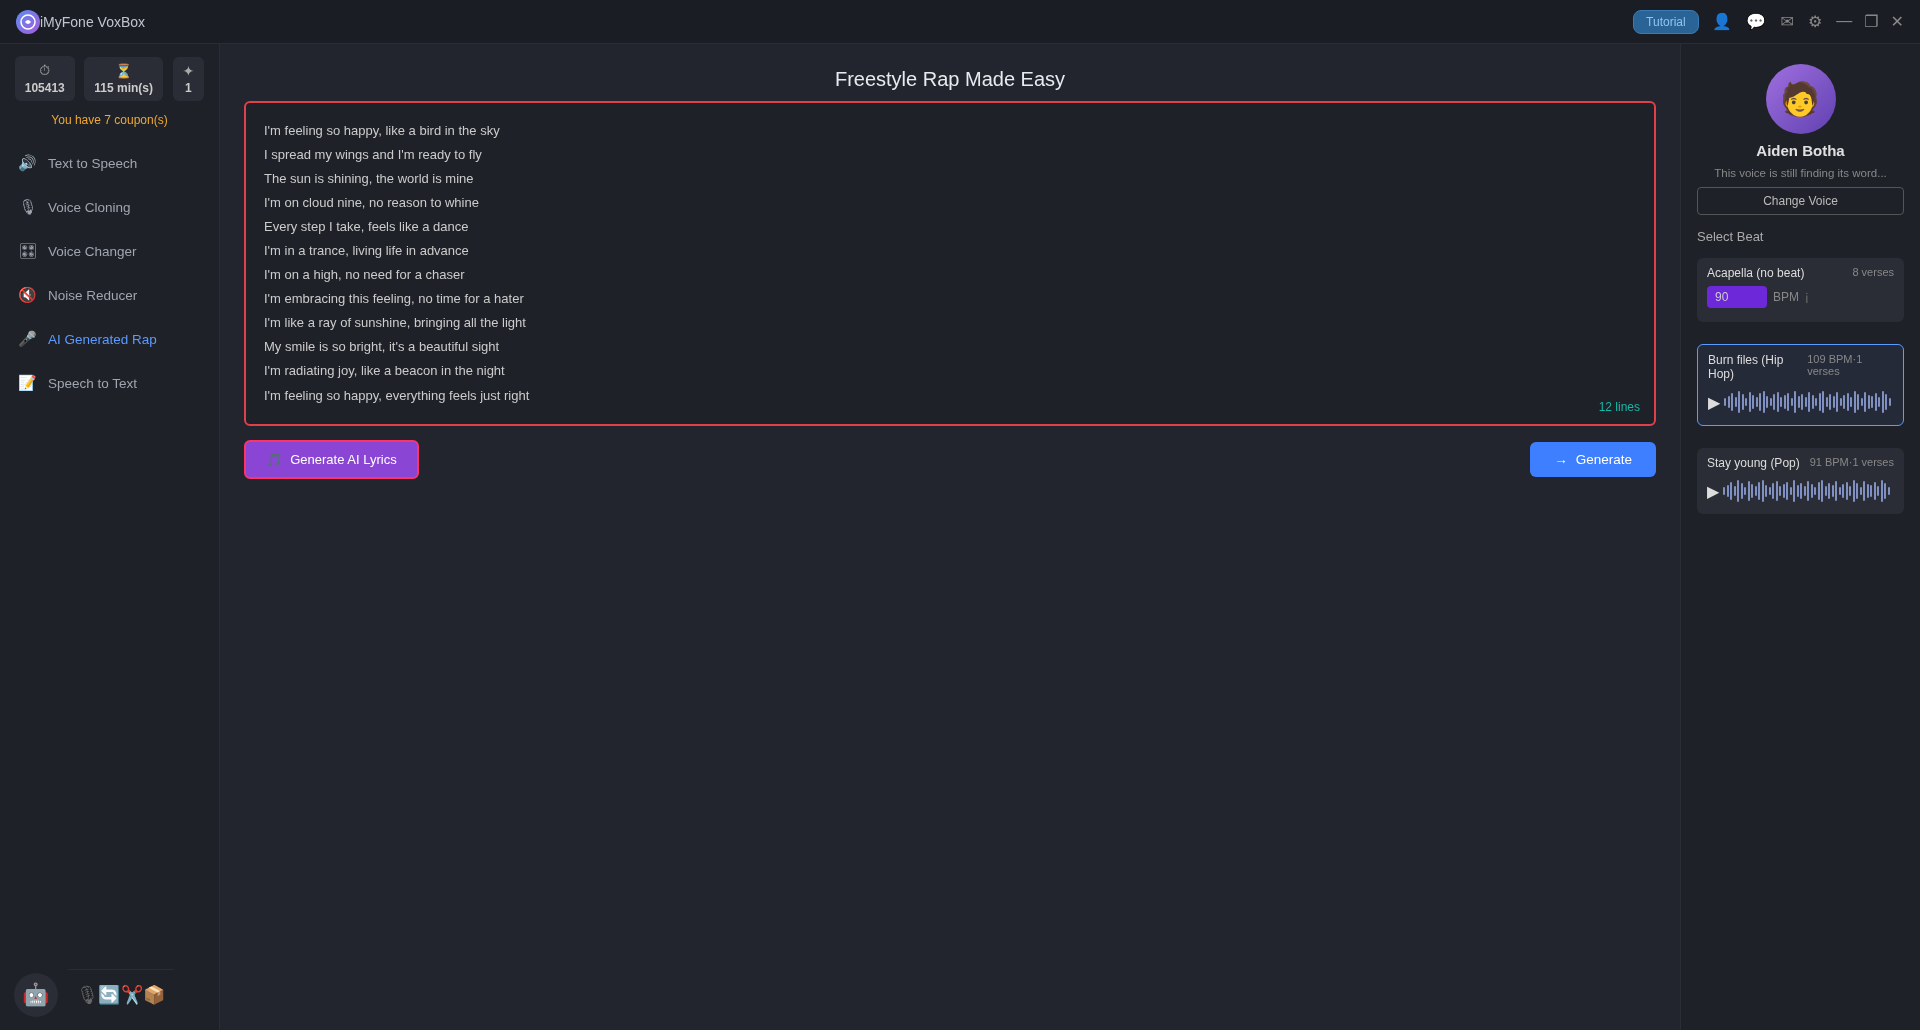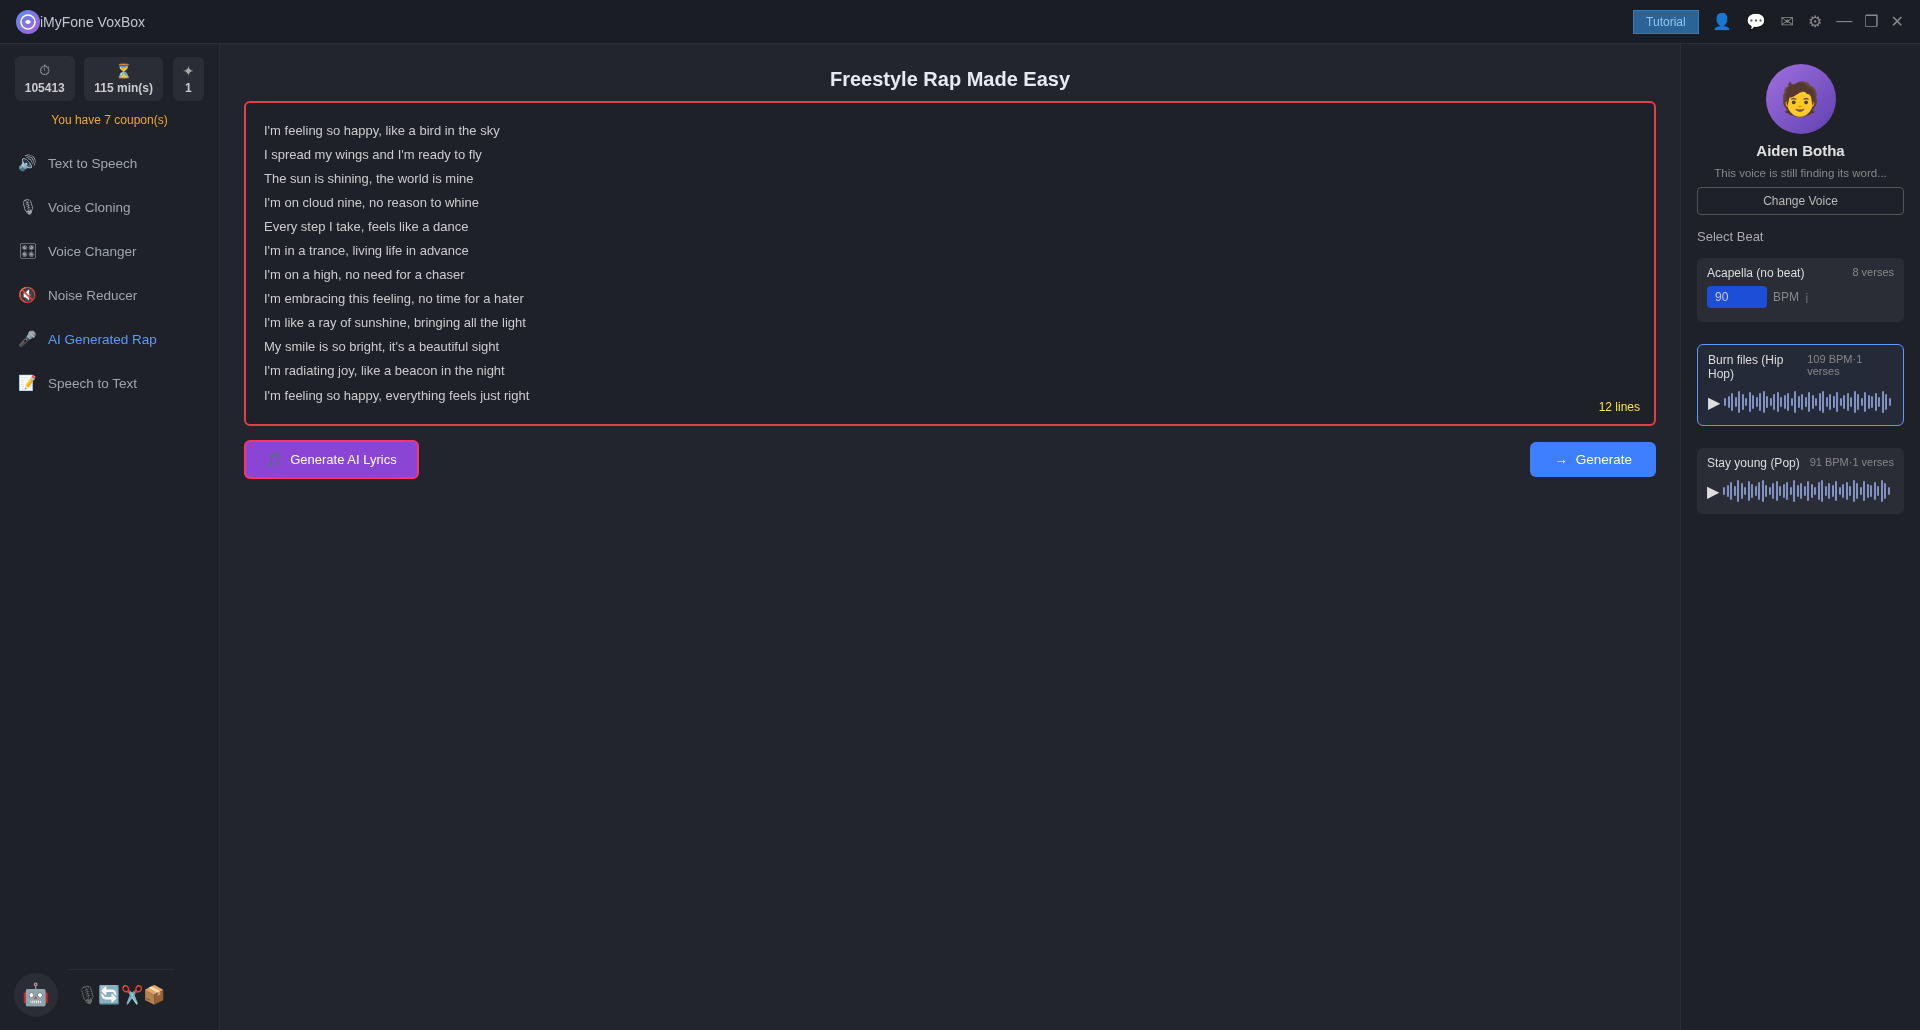"Tutorial" .tutorial-btn { border-radius: 0 -> 8px }
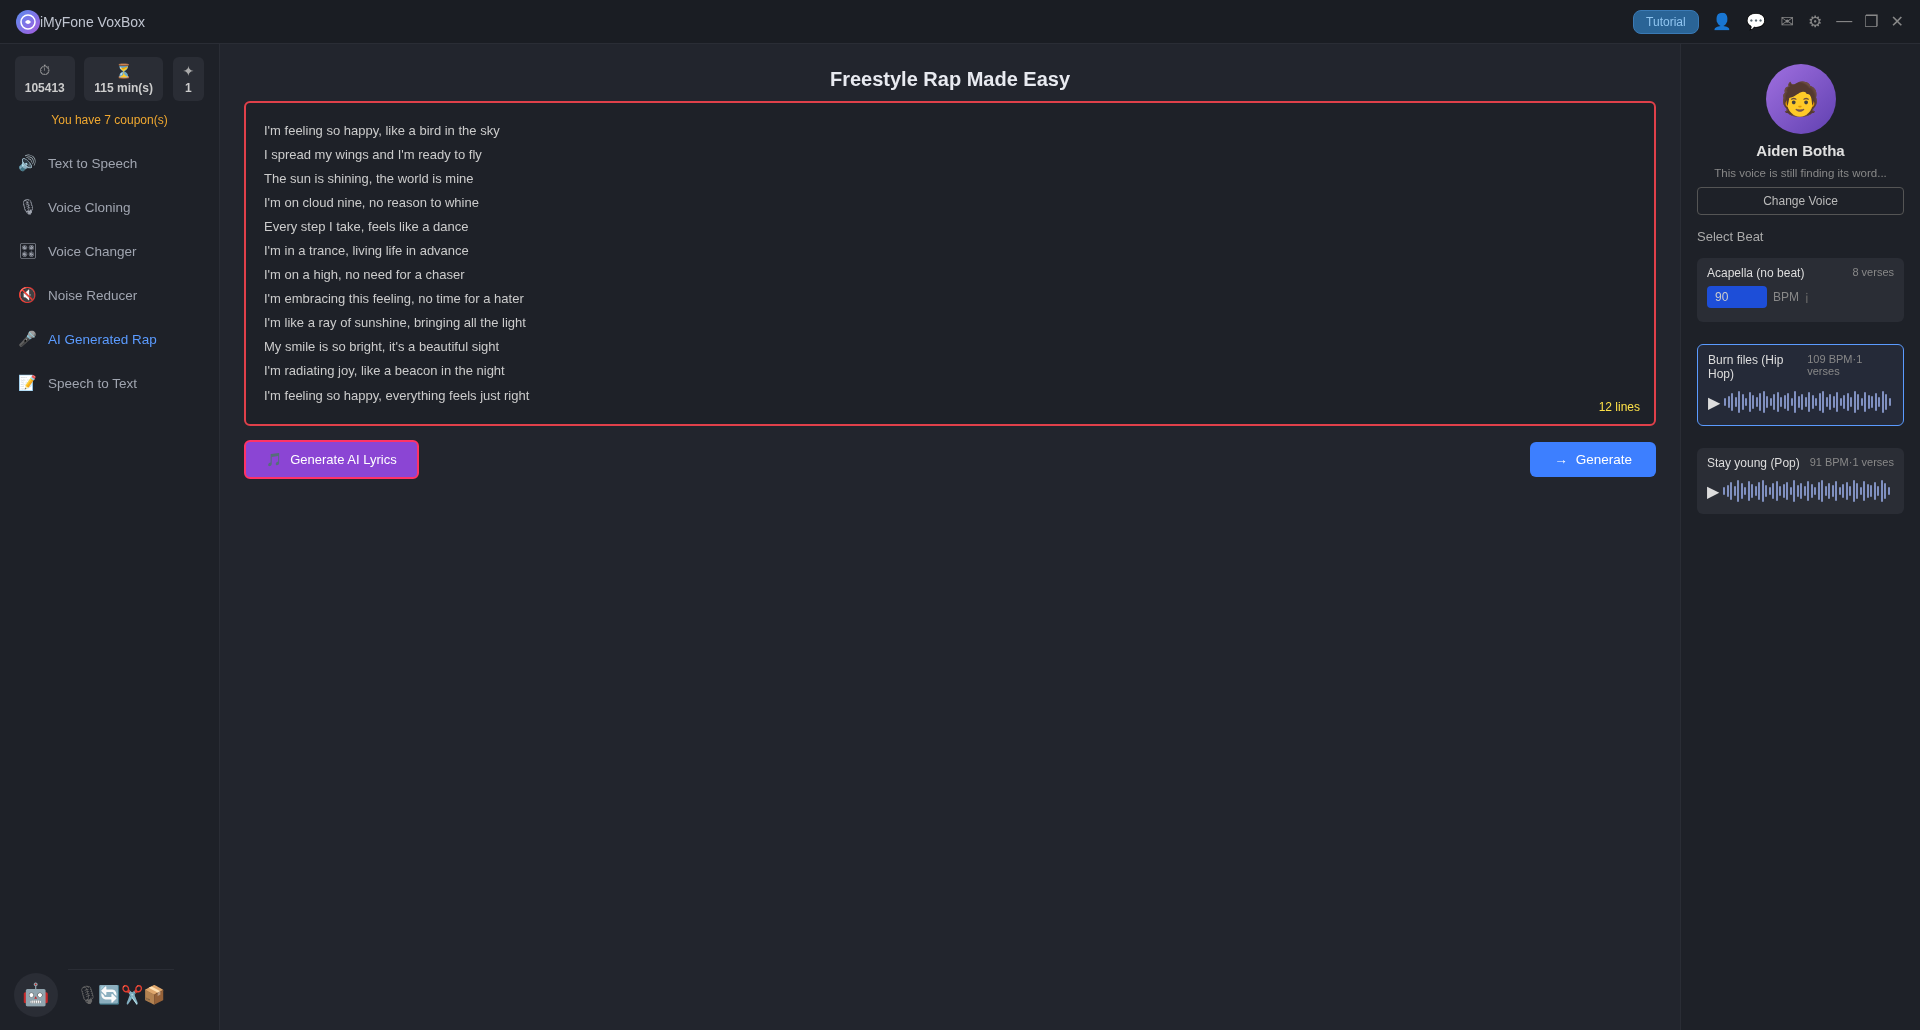"Freestyle Rap Made Easy" .page-title { font-weight: 700 -> 400 }
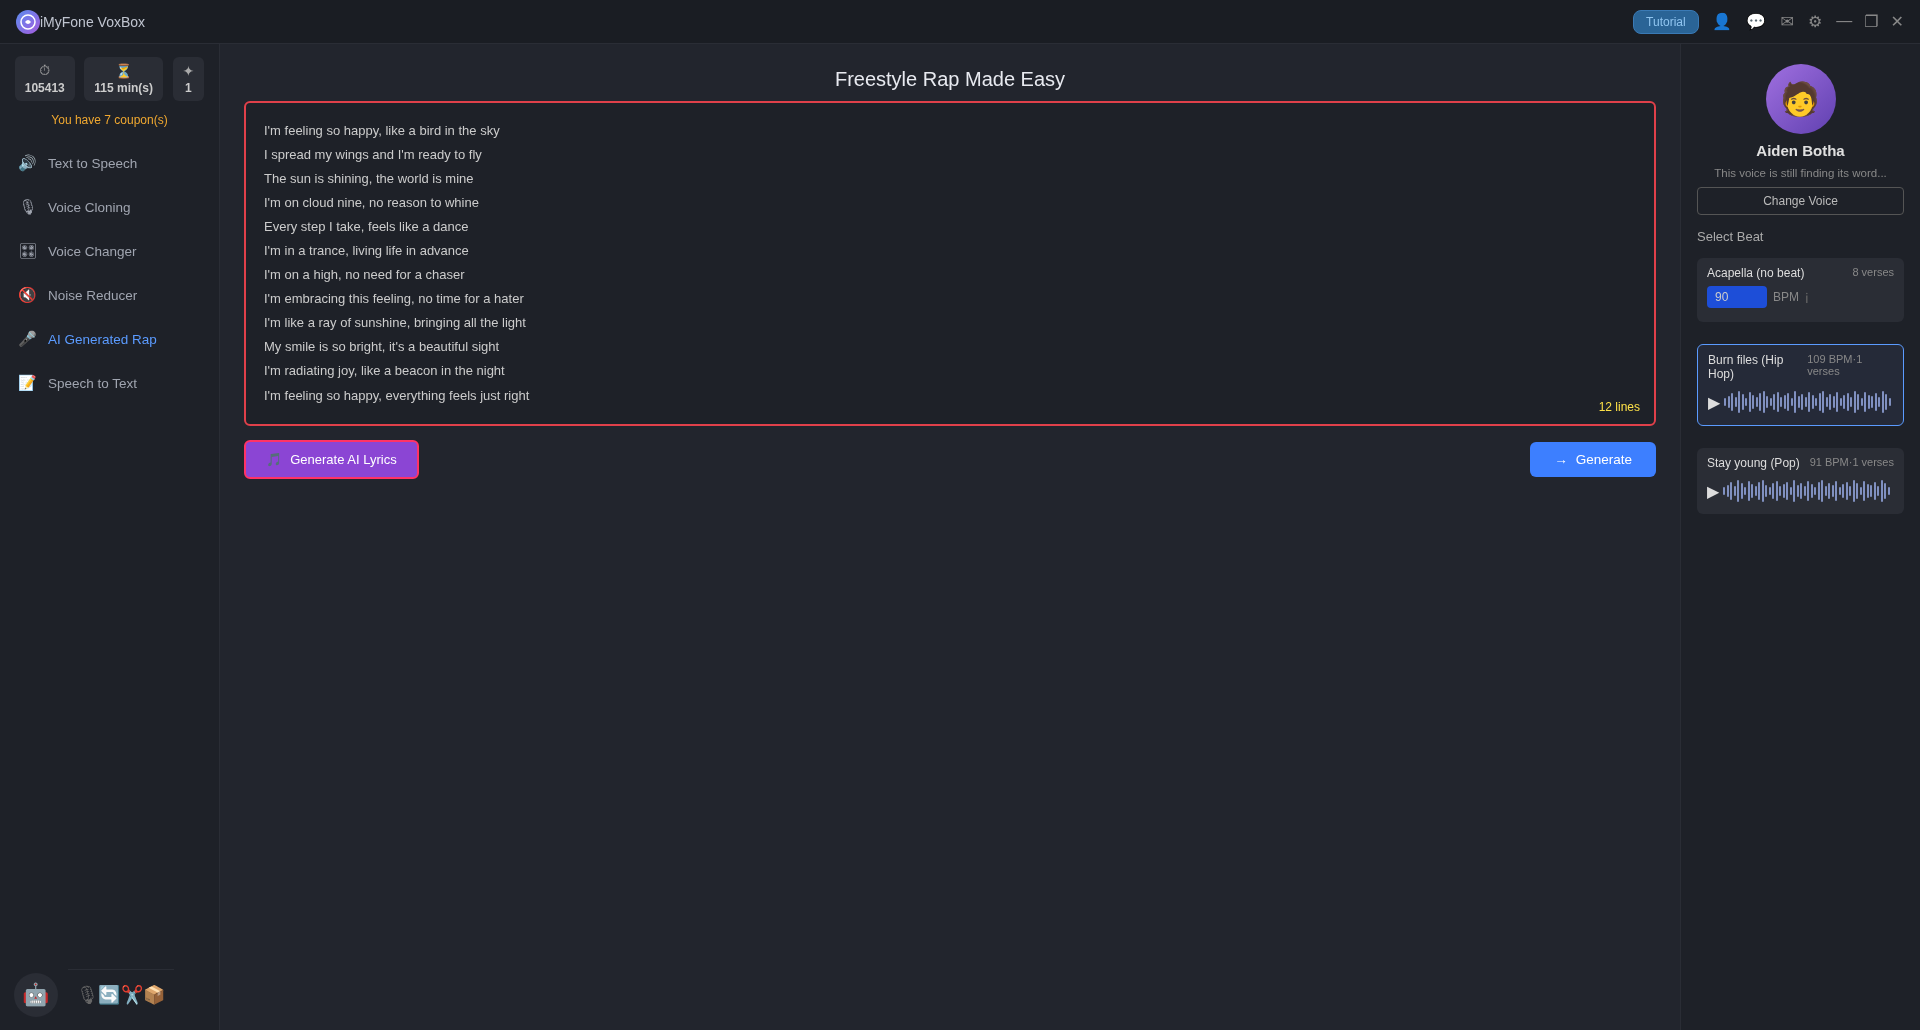"90" .bpm-input { background: #1d4ed8 -> #6d28d9 }
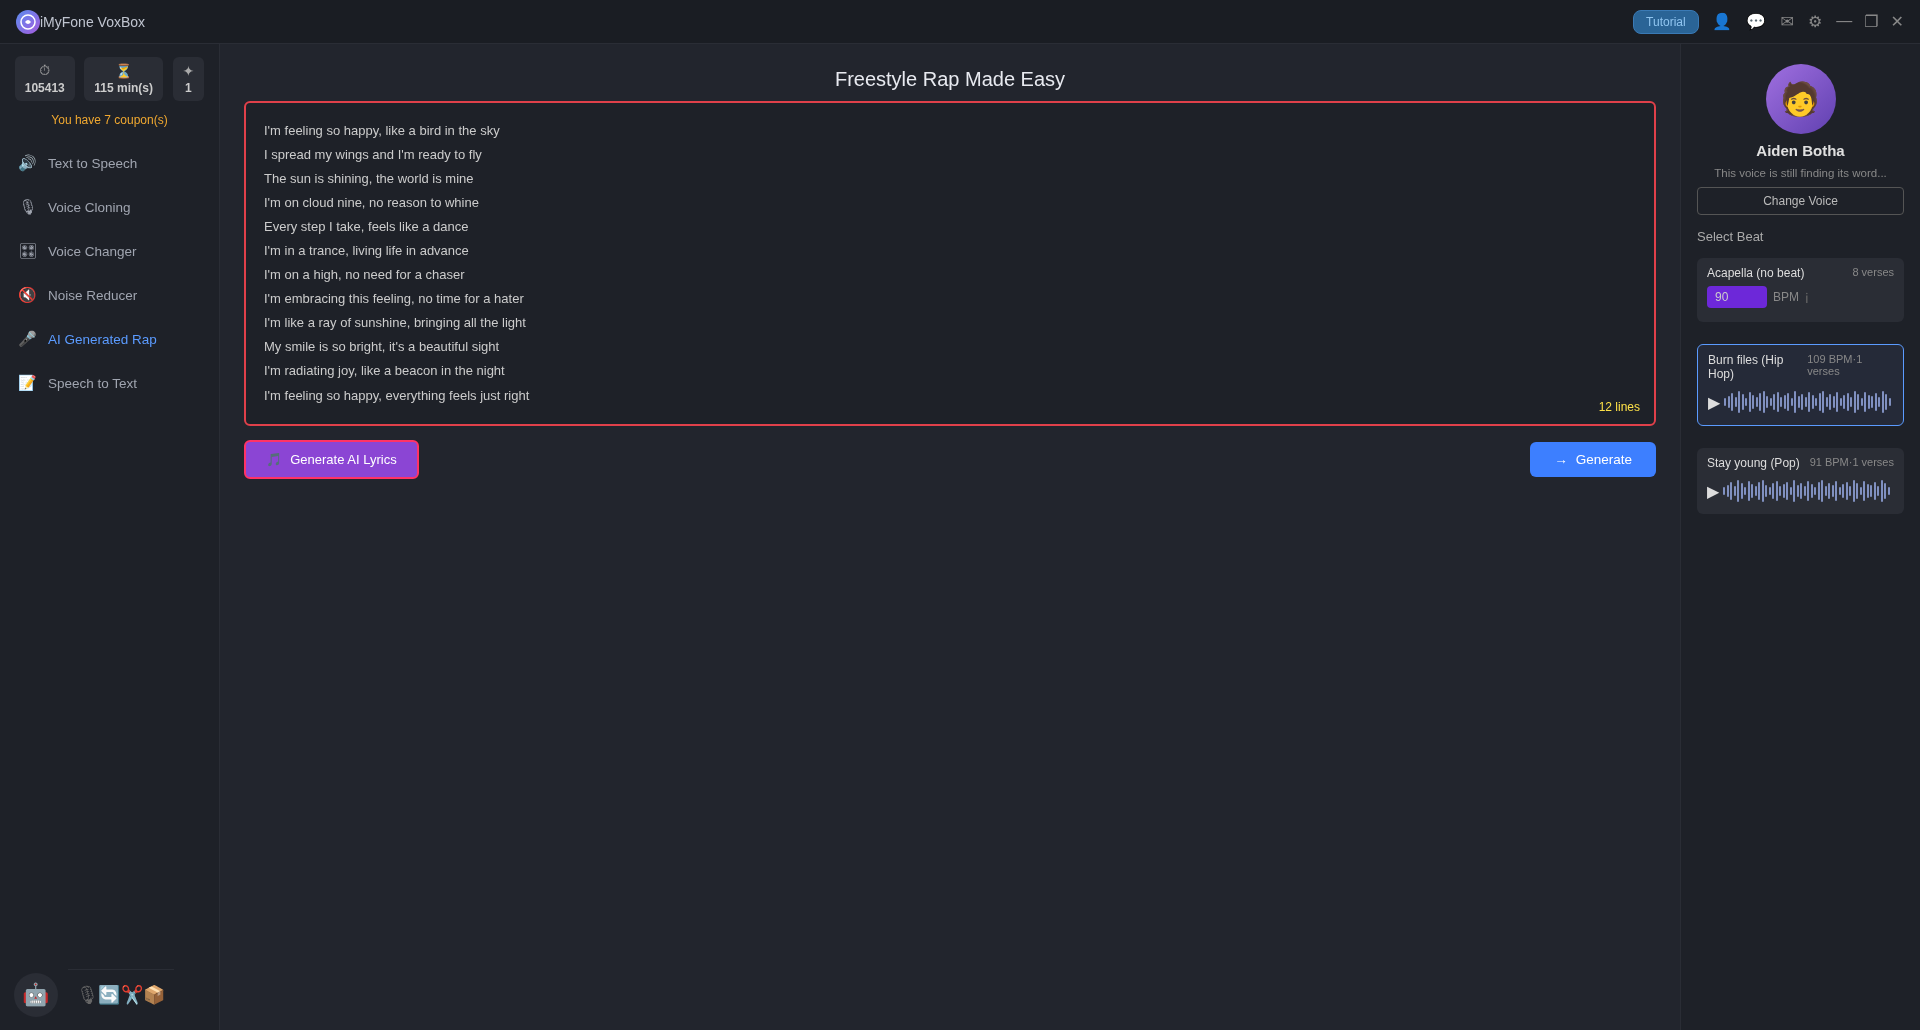"12 lines" .lines-count { color: #fde047 -> #14b8a6 }
